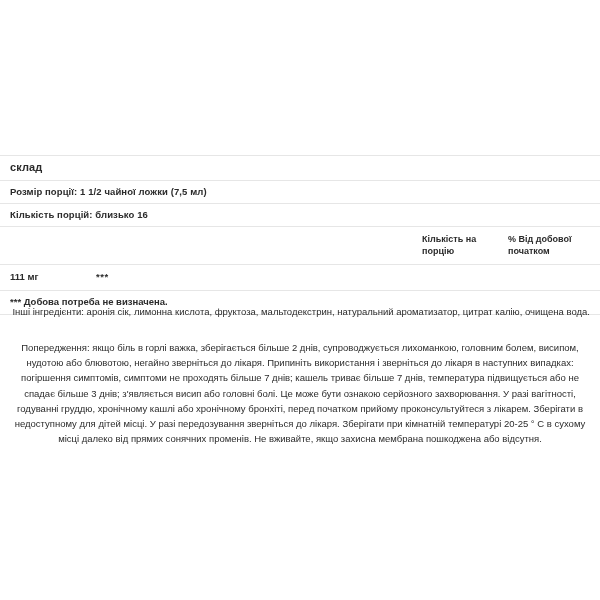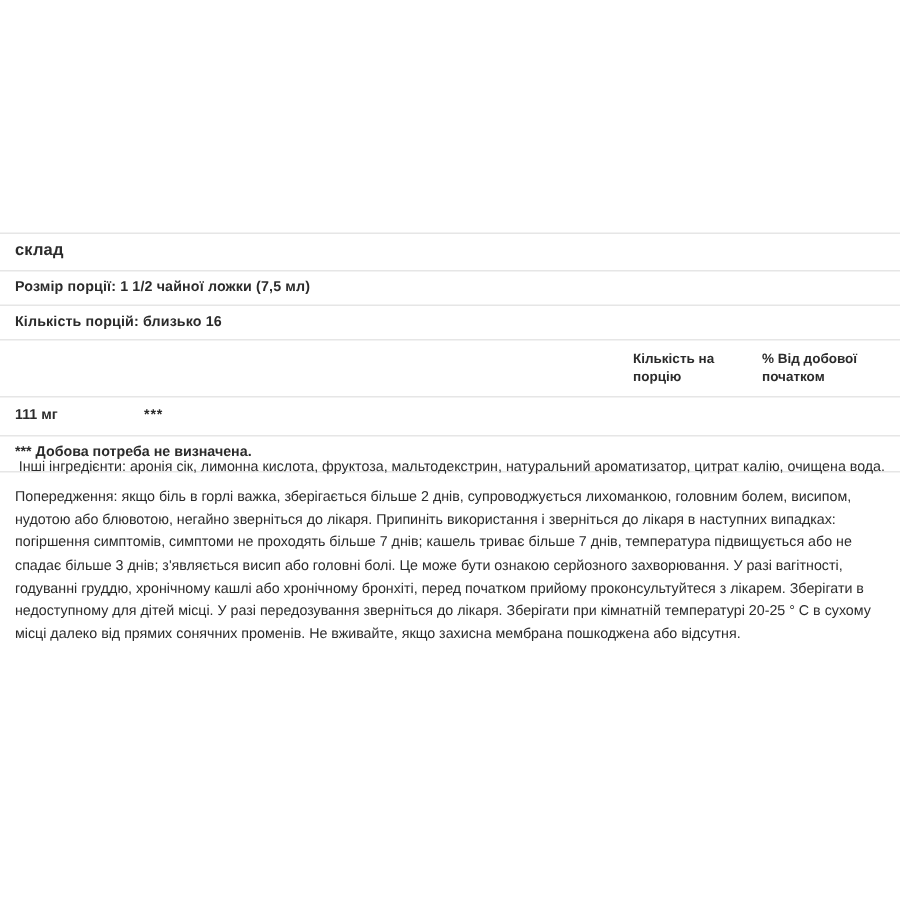"Попередження: якщо біль в горлі" .para.warning { text-align: none -> center; top: 20px -> 36px }
